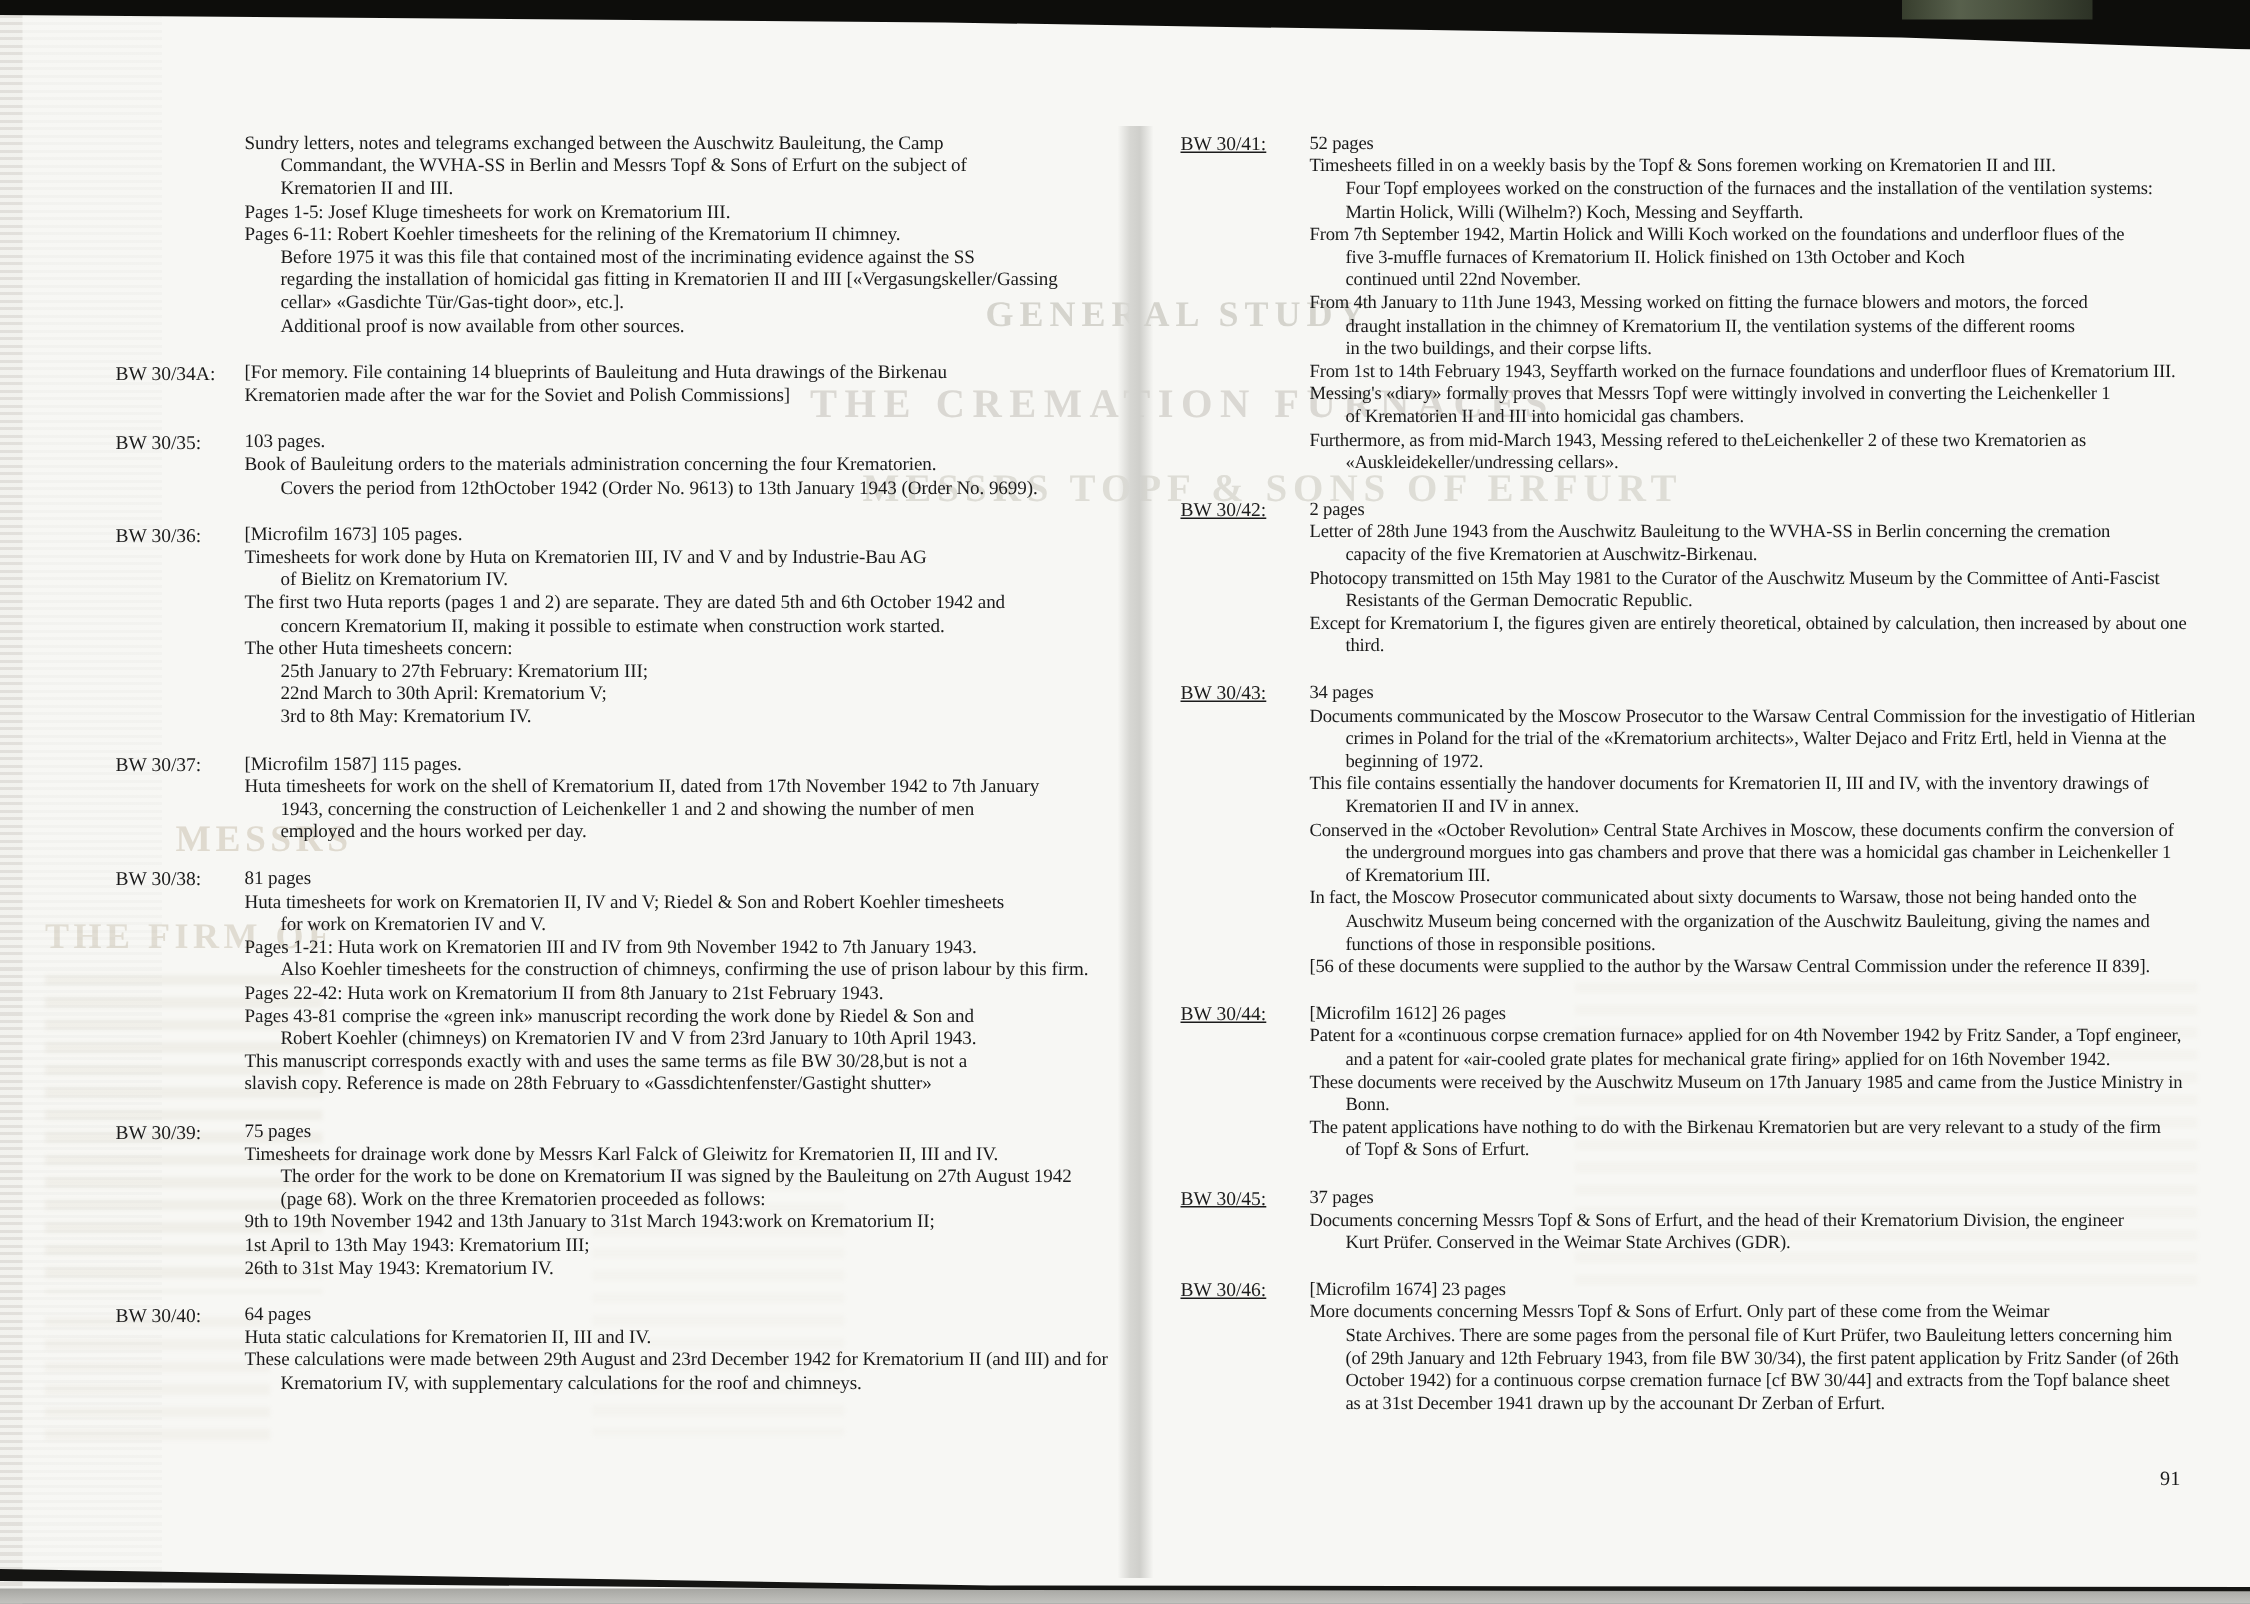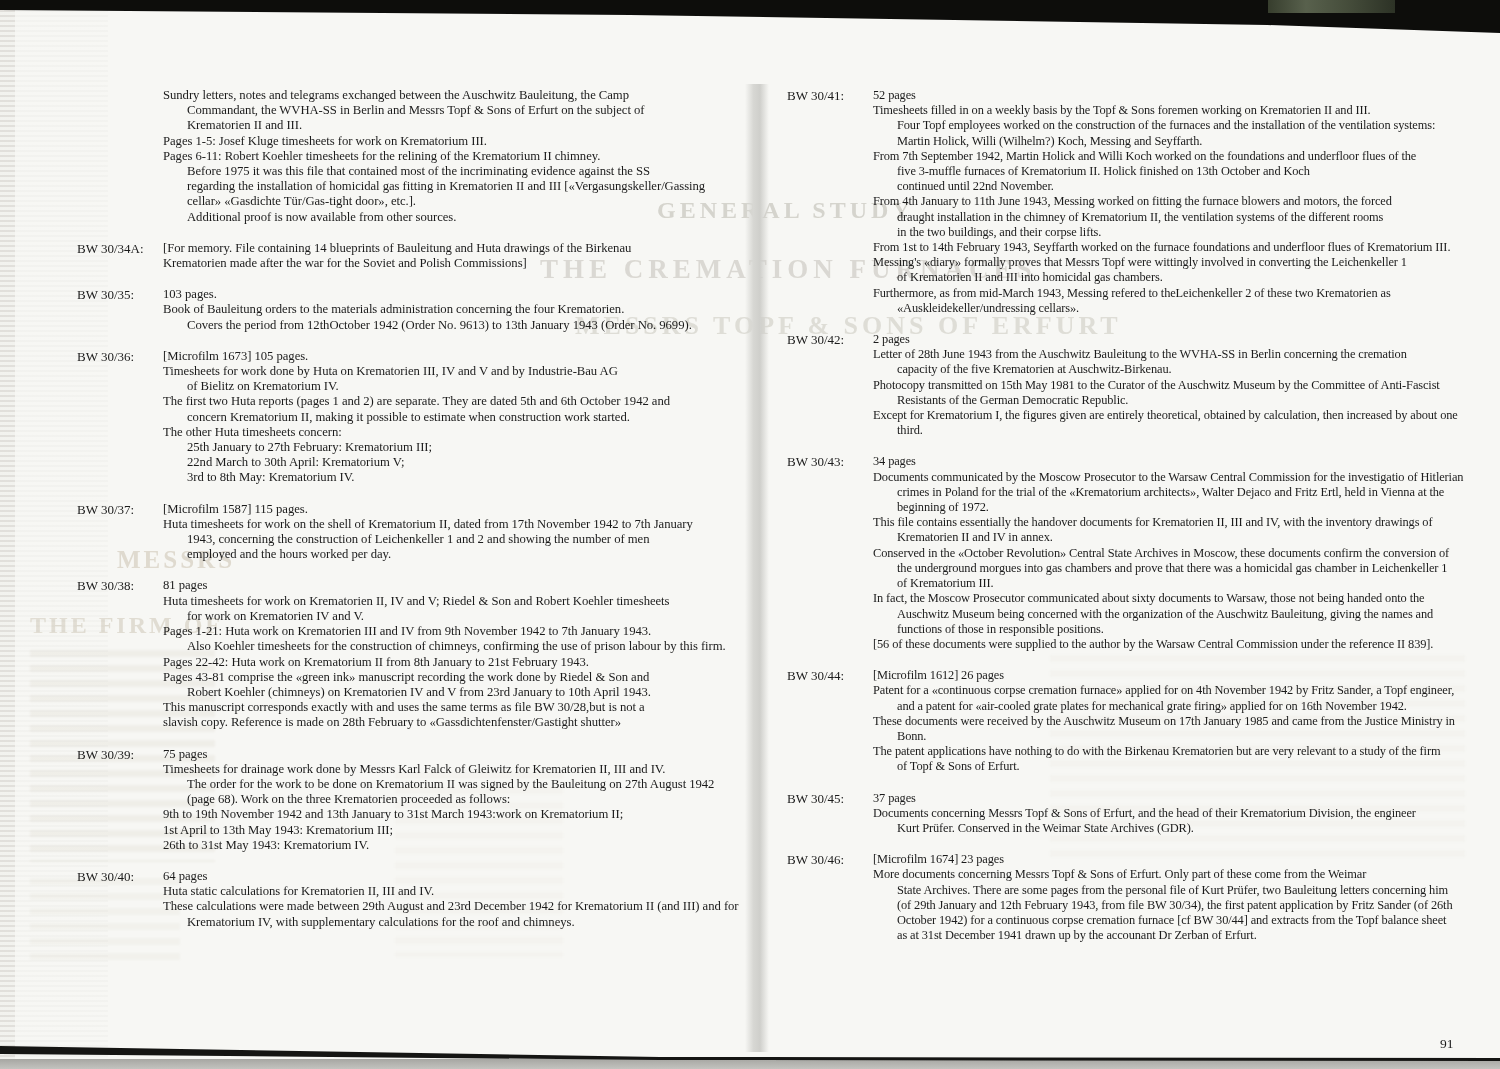"BW 30/41:" .right-col .ref { text-decoration: none -> underline }
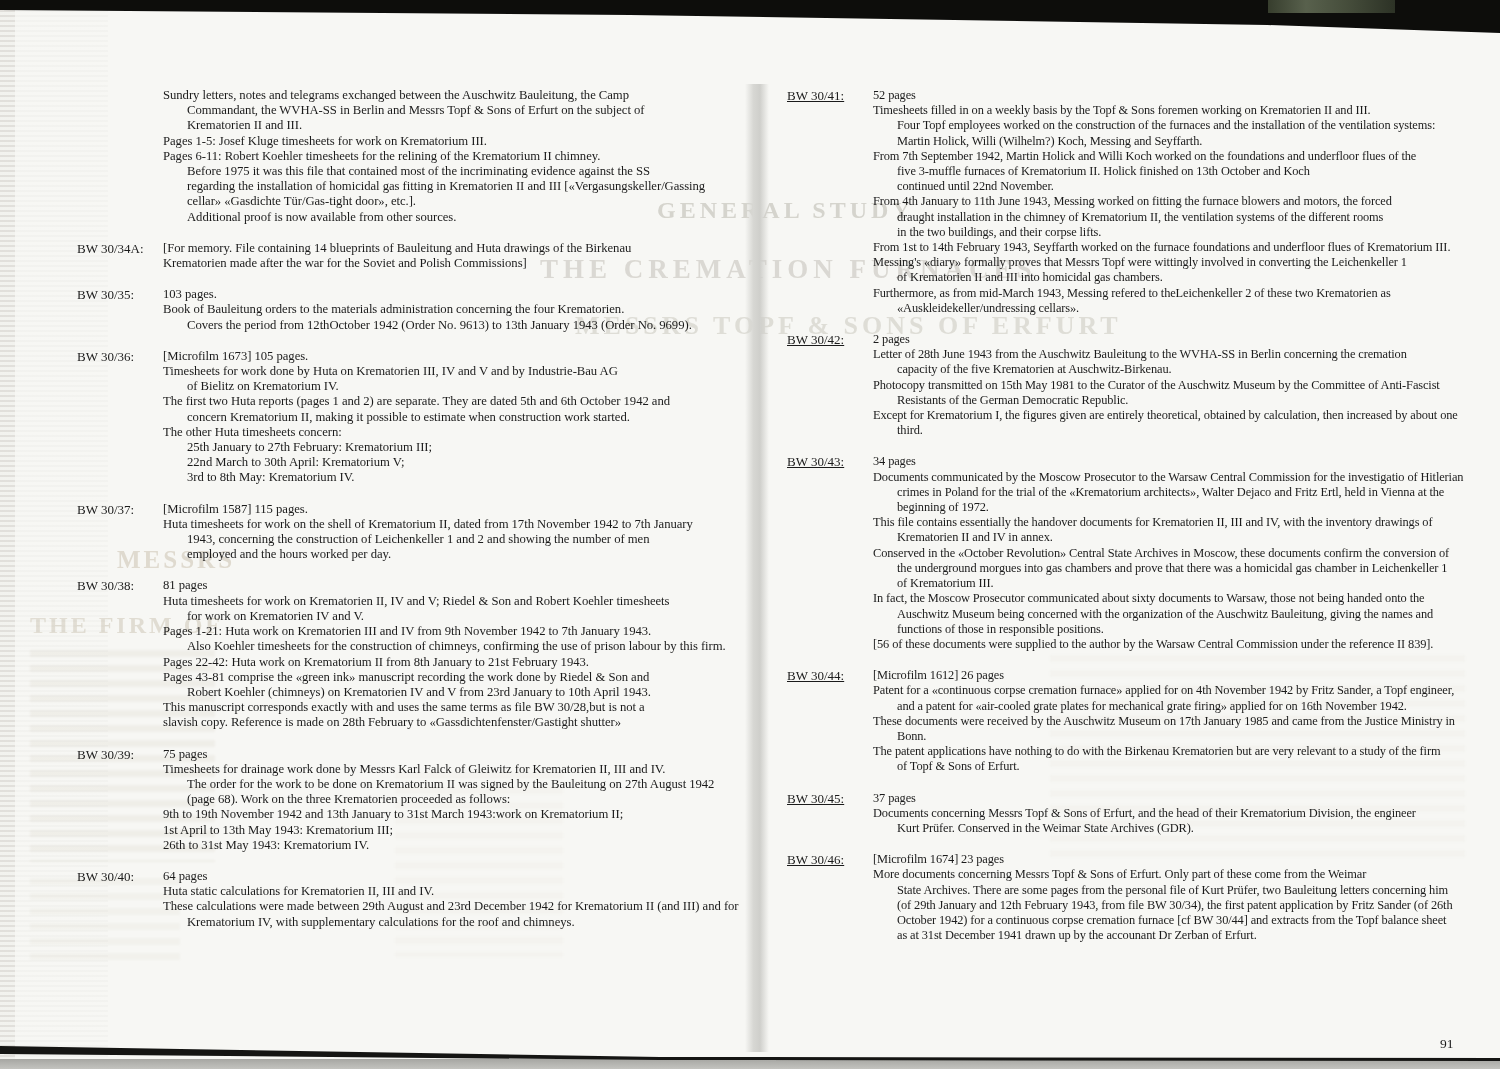"91" .page-num { top: 1036px -> 978px }
